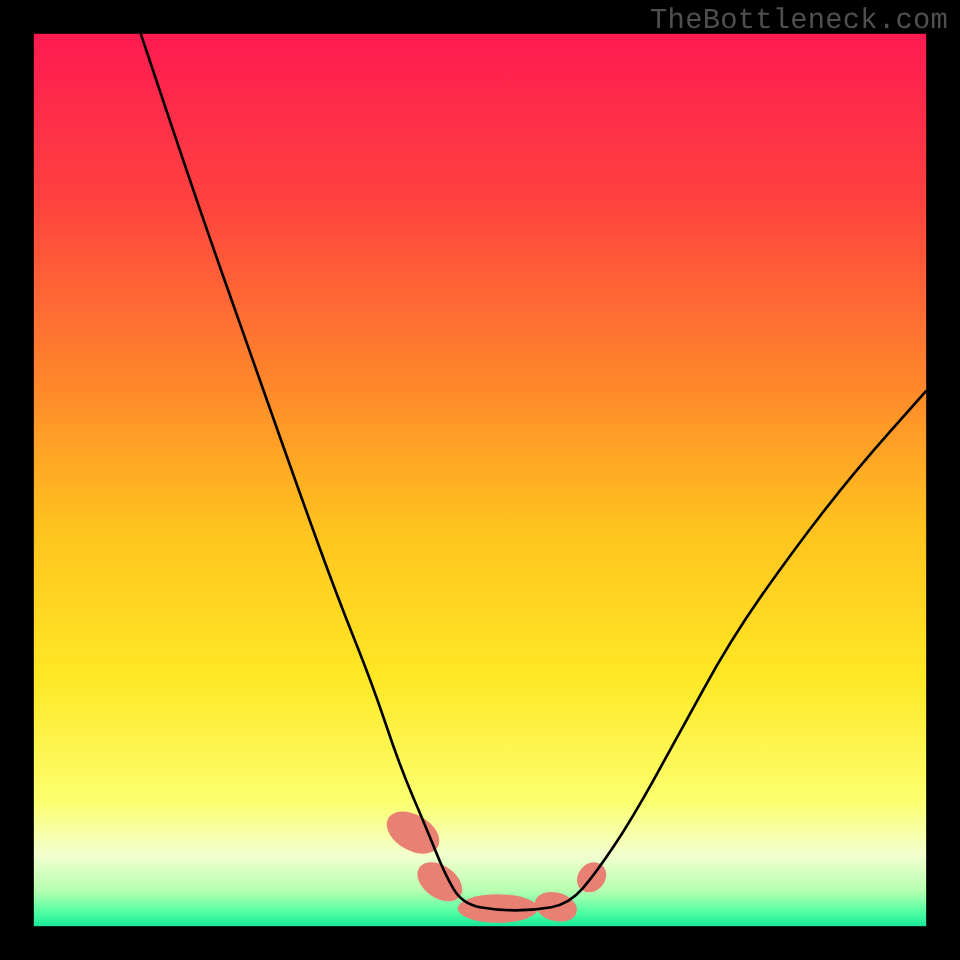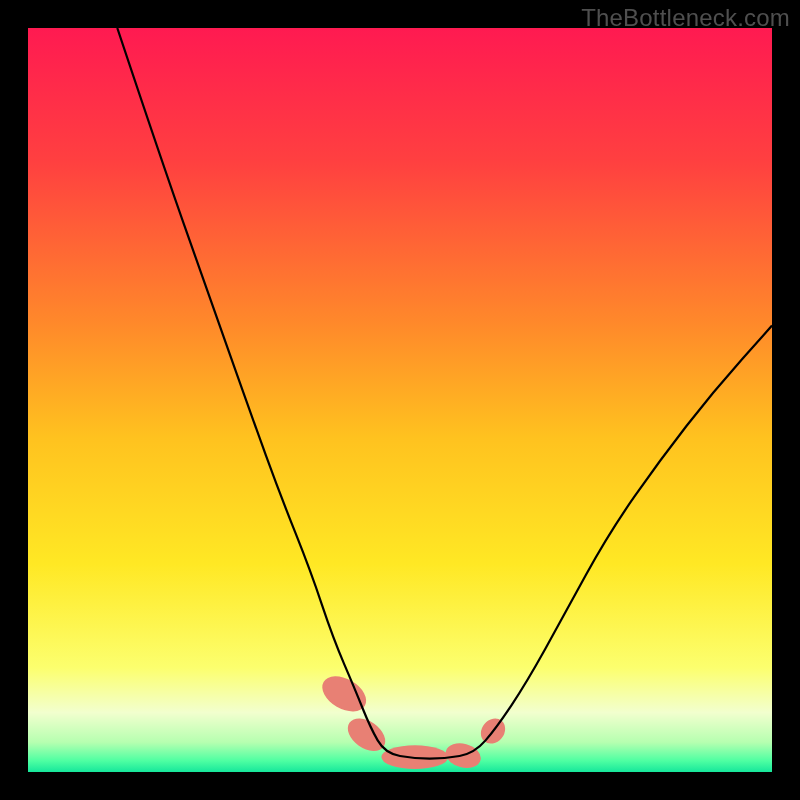"TheBottleneck.com" .frame { font-family: none -> Liberation Mono, monospace }
